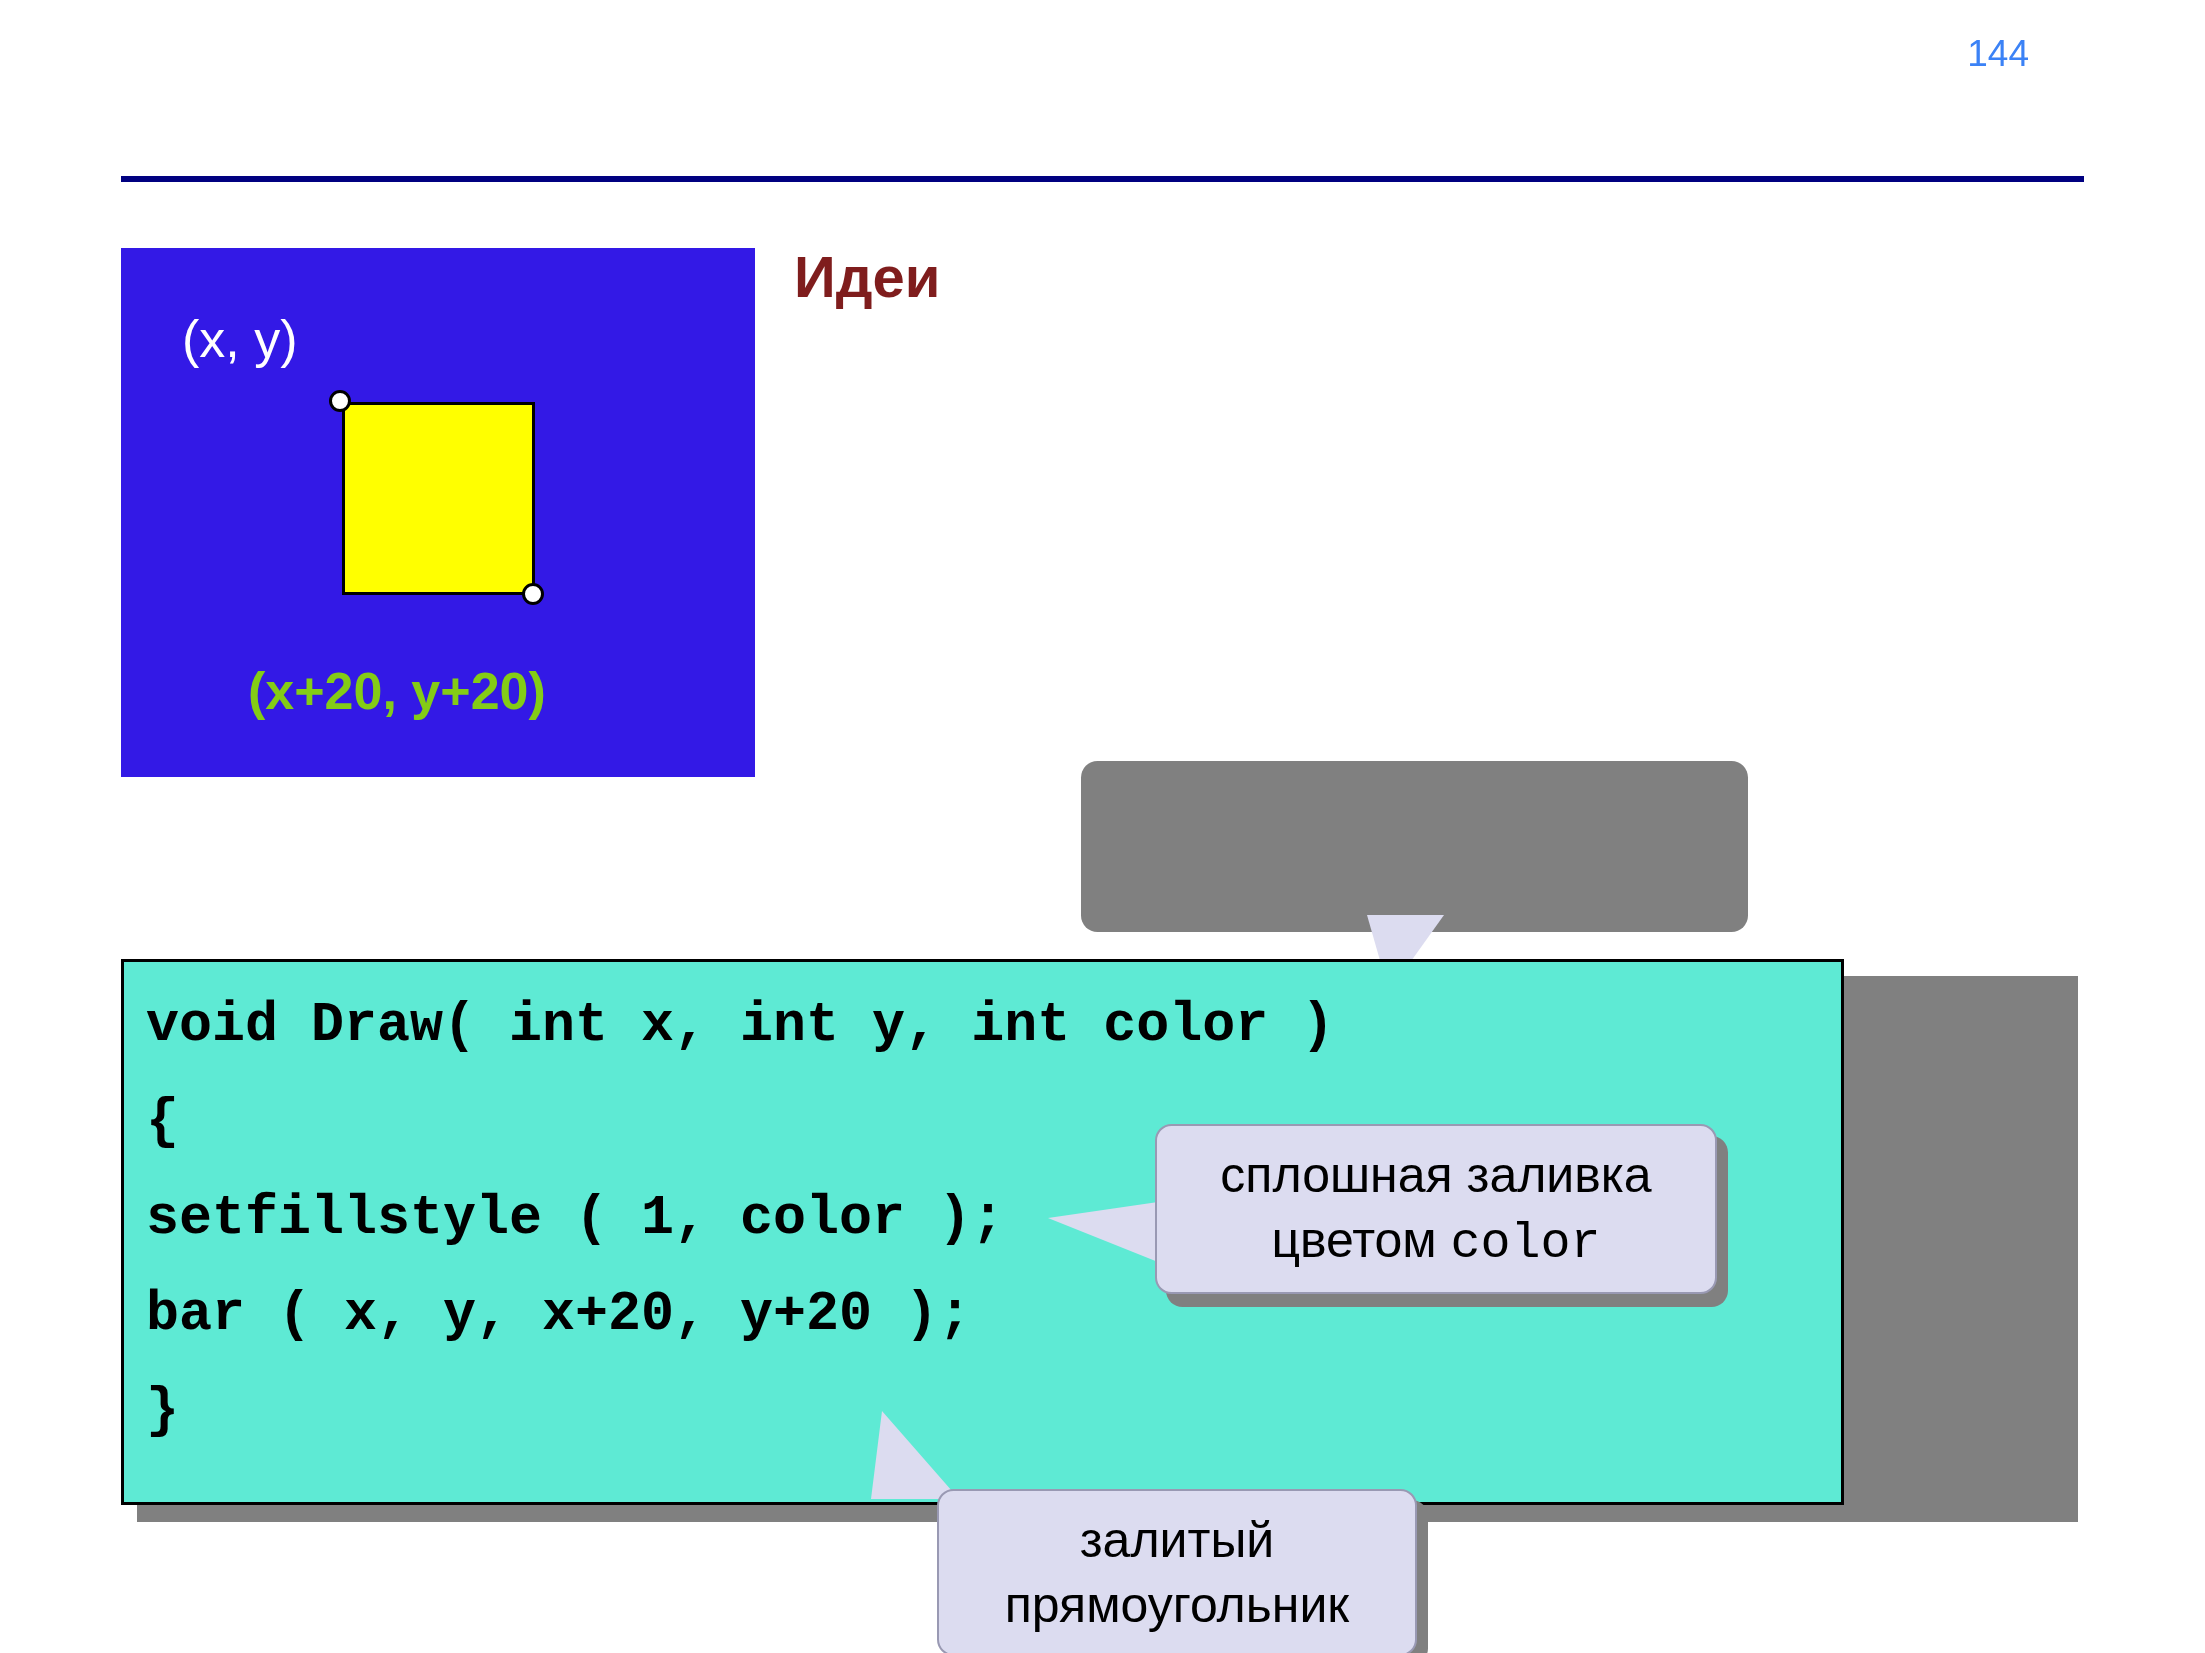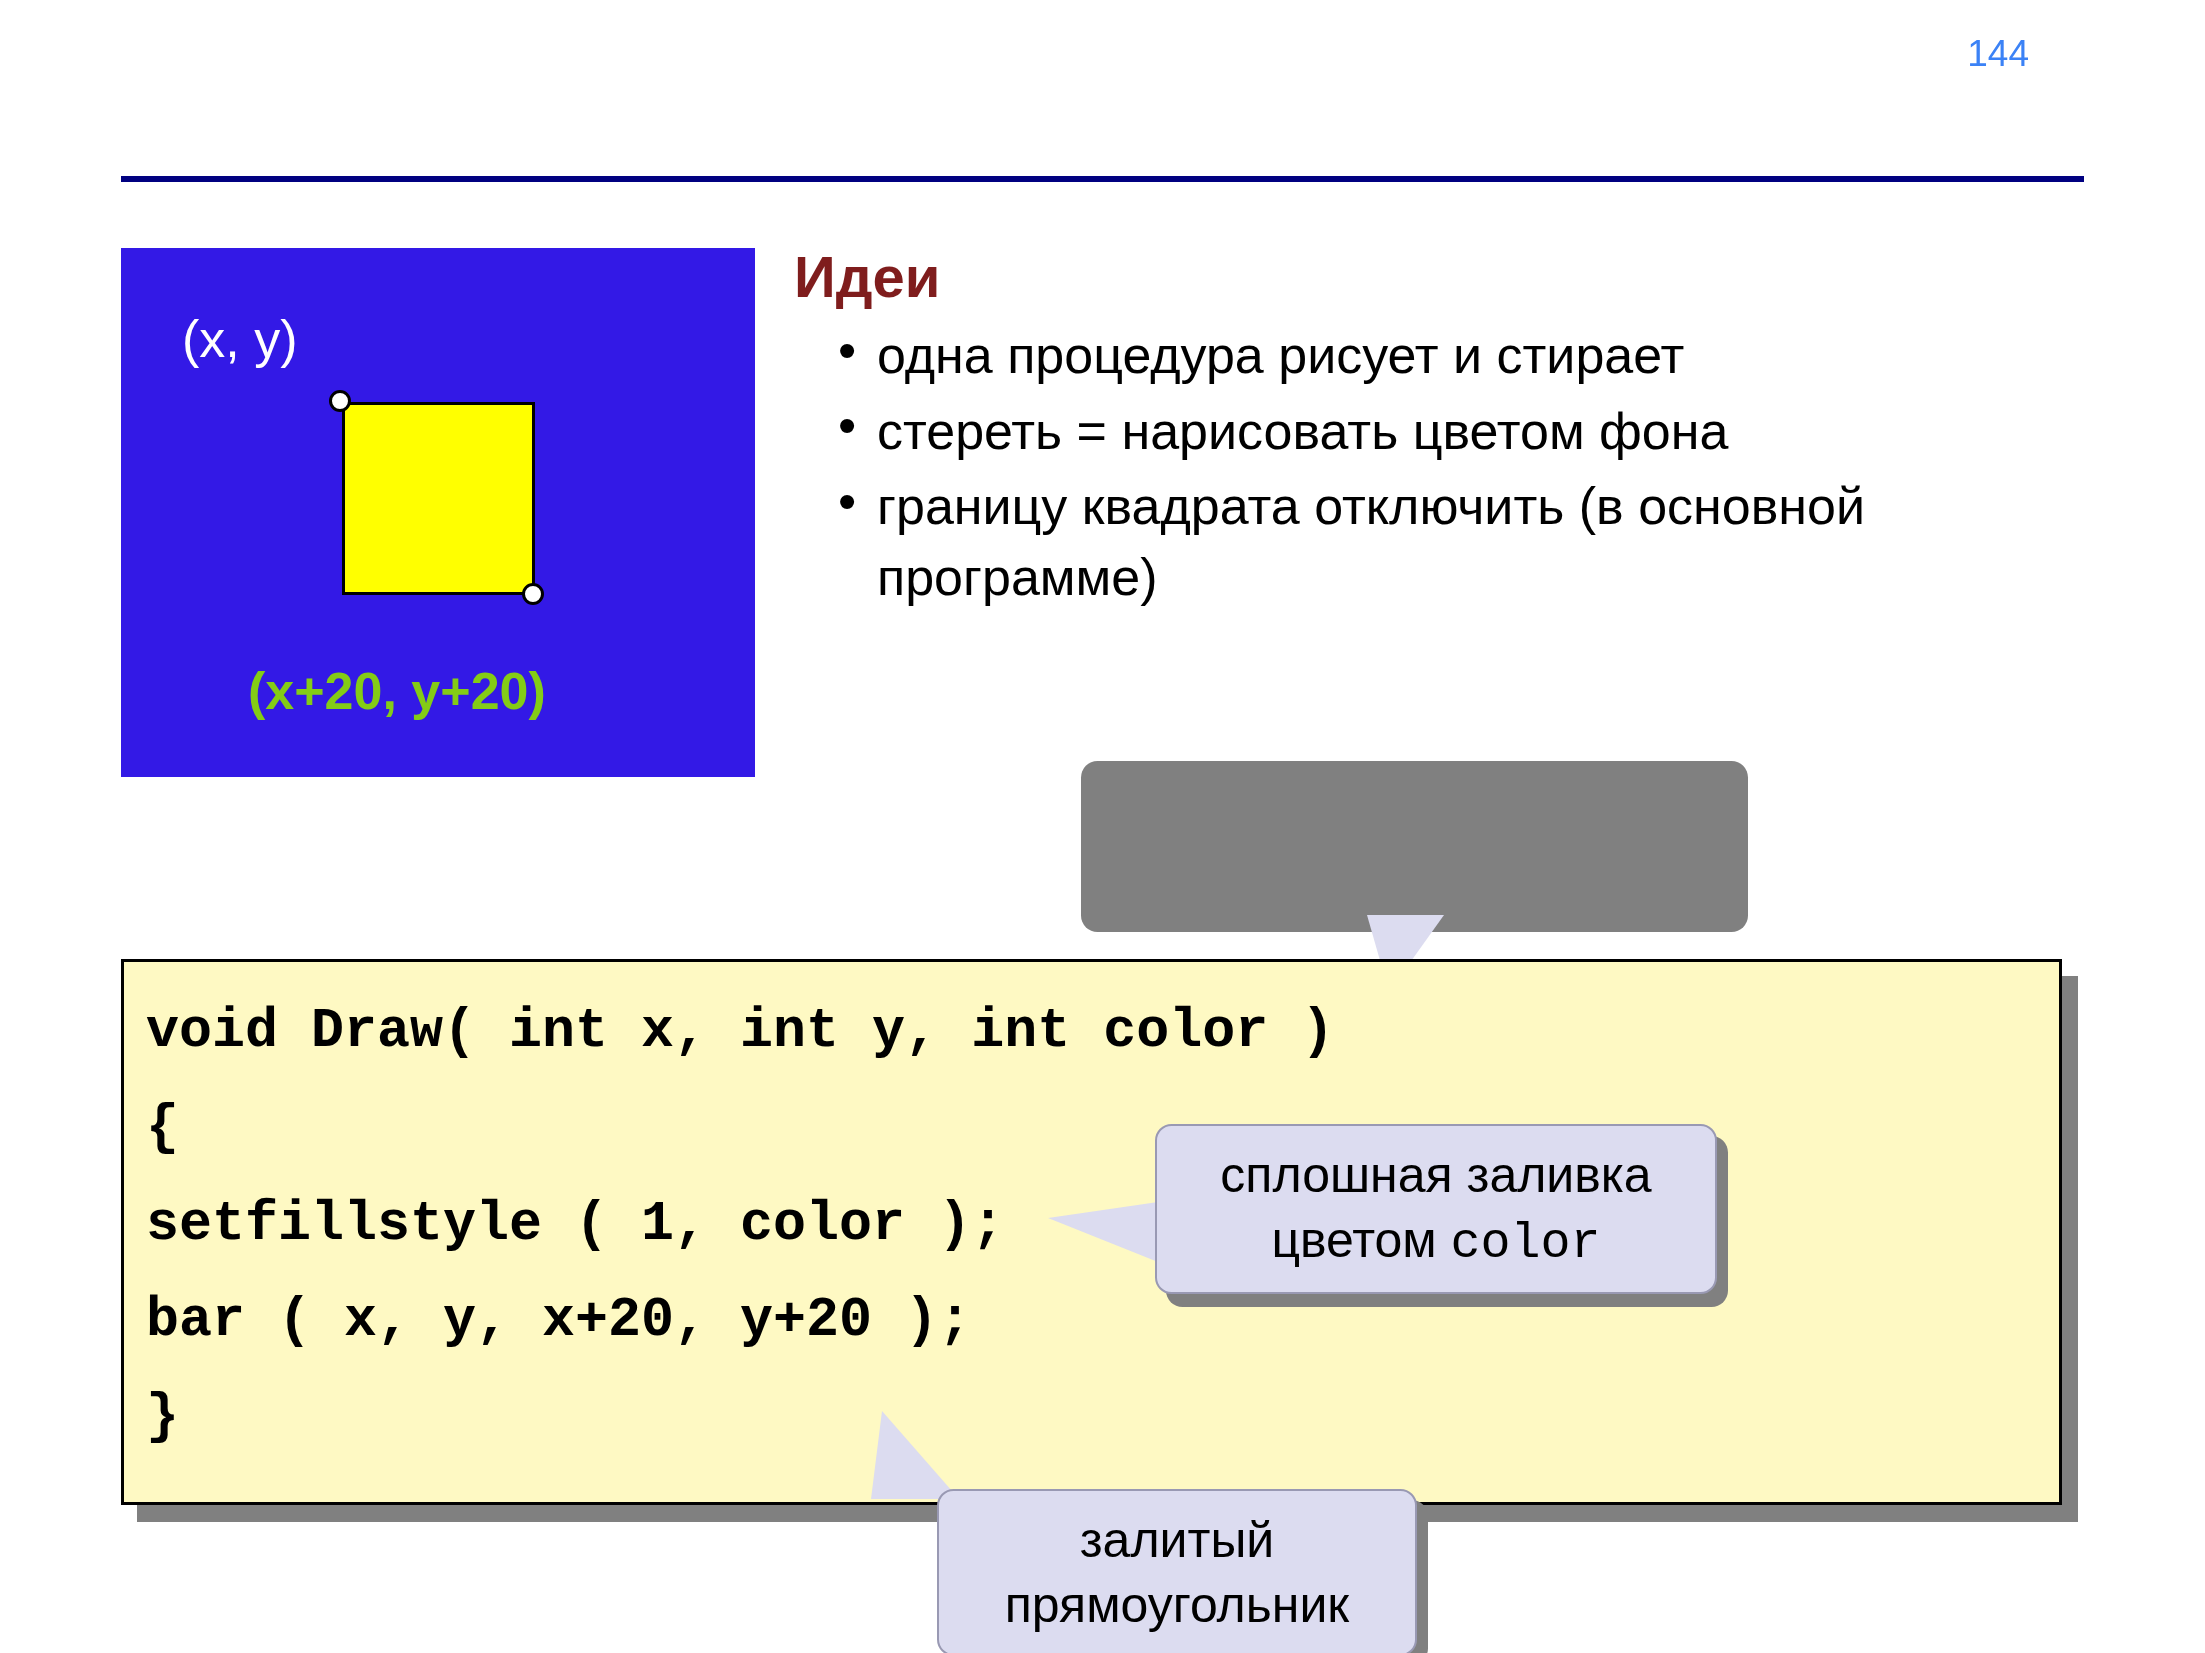"одна процедура рисует и стирает" div.ideas-list { html: <div> <div>одна процедура рисует и стирает</div> <div>стереть = нарисовать цветом фона</div> <div>границу квадрата отключить (в основной программе)</div> </div> -> none }
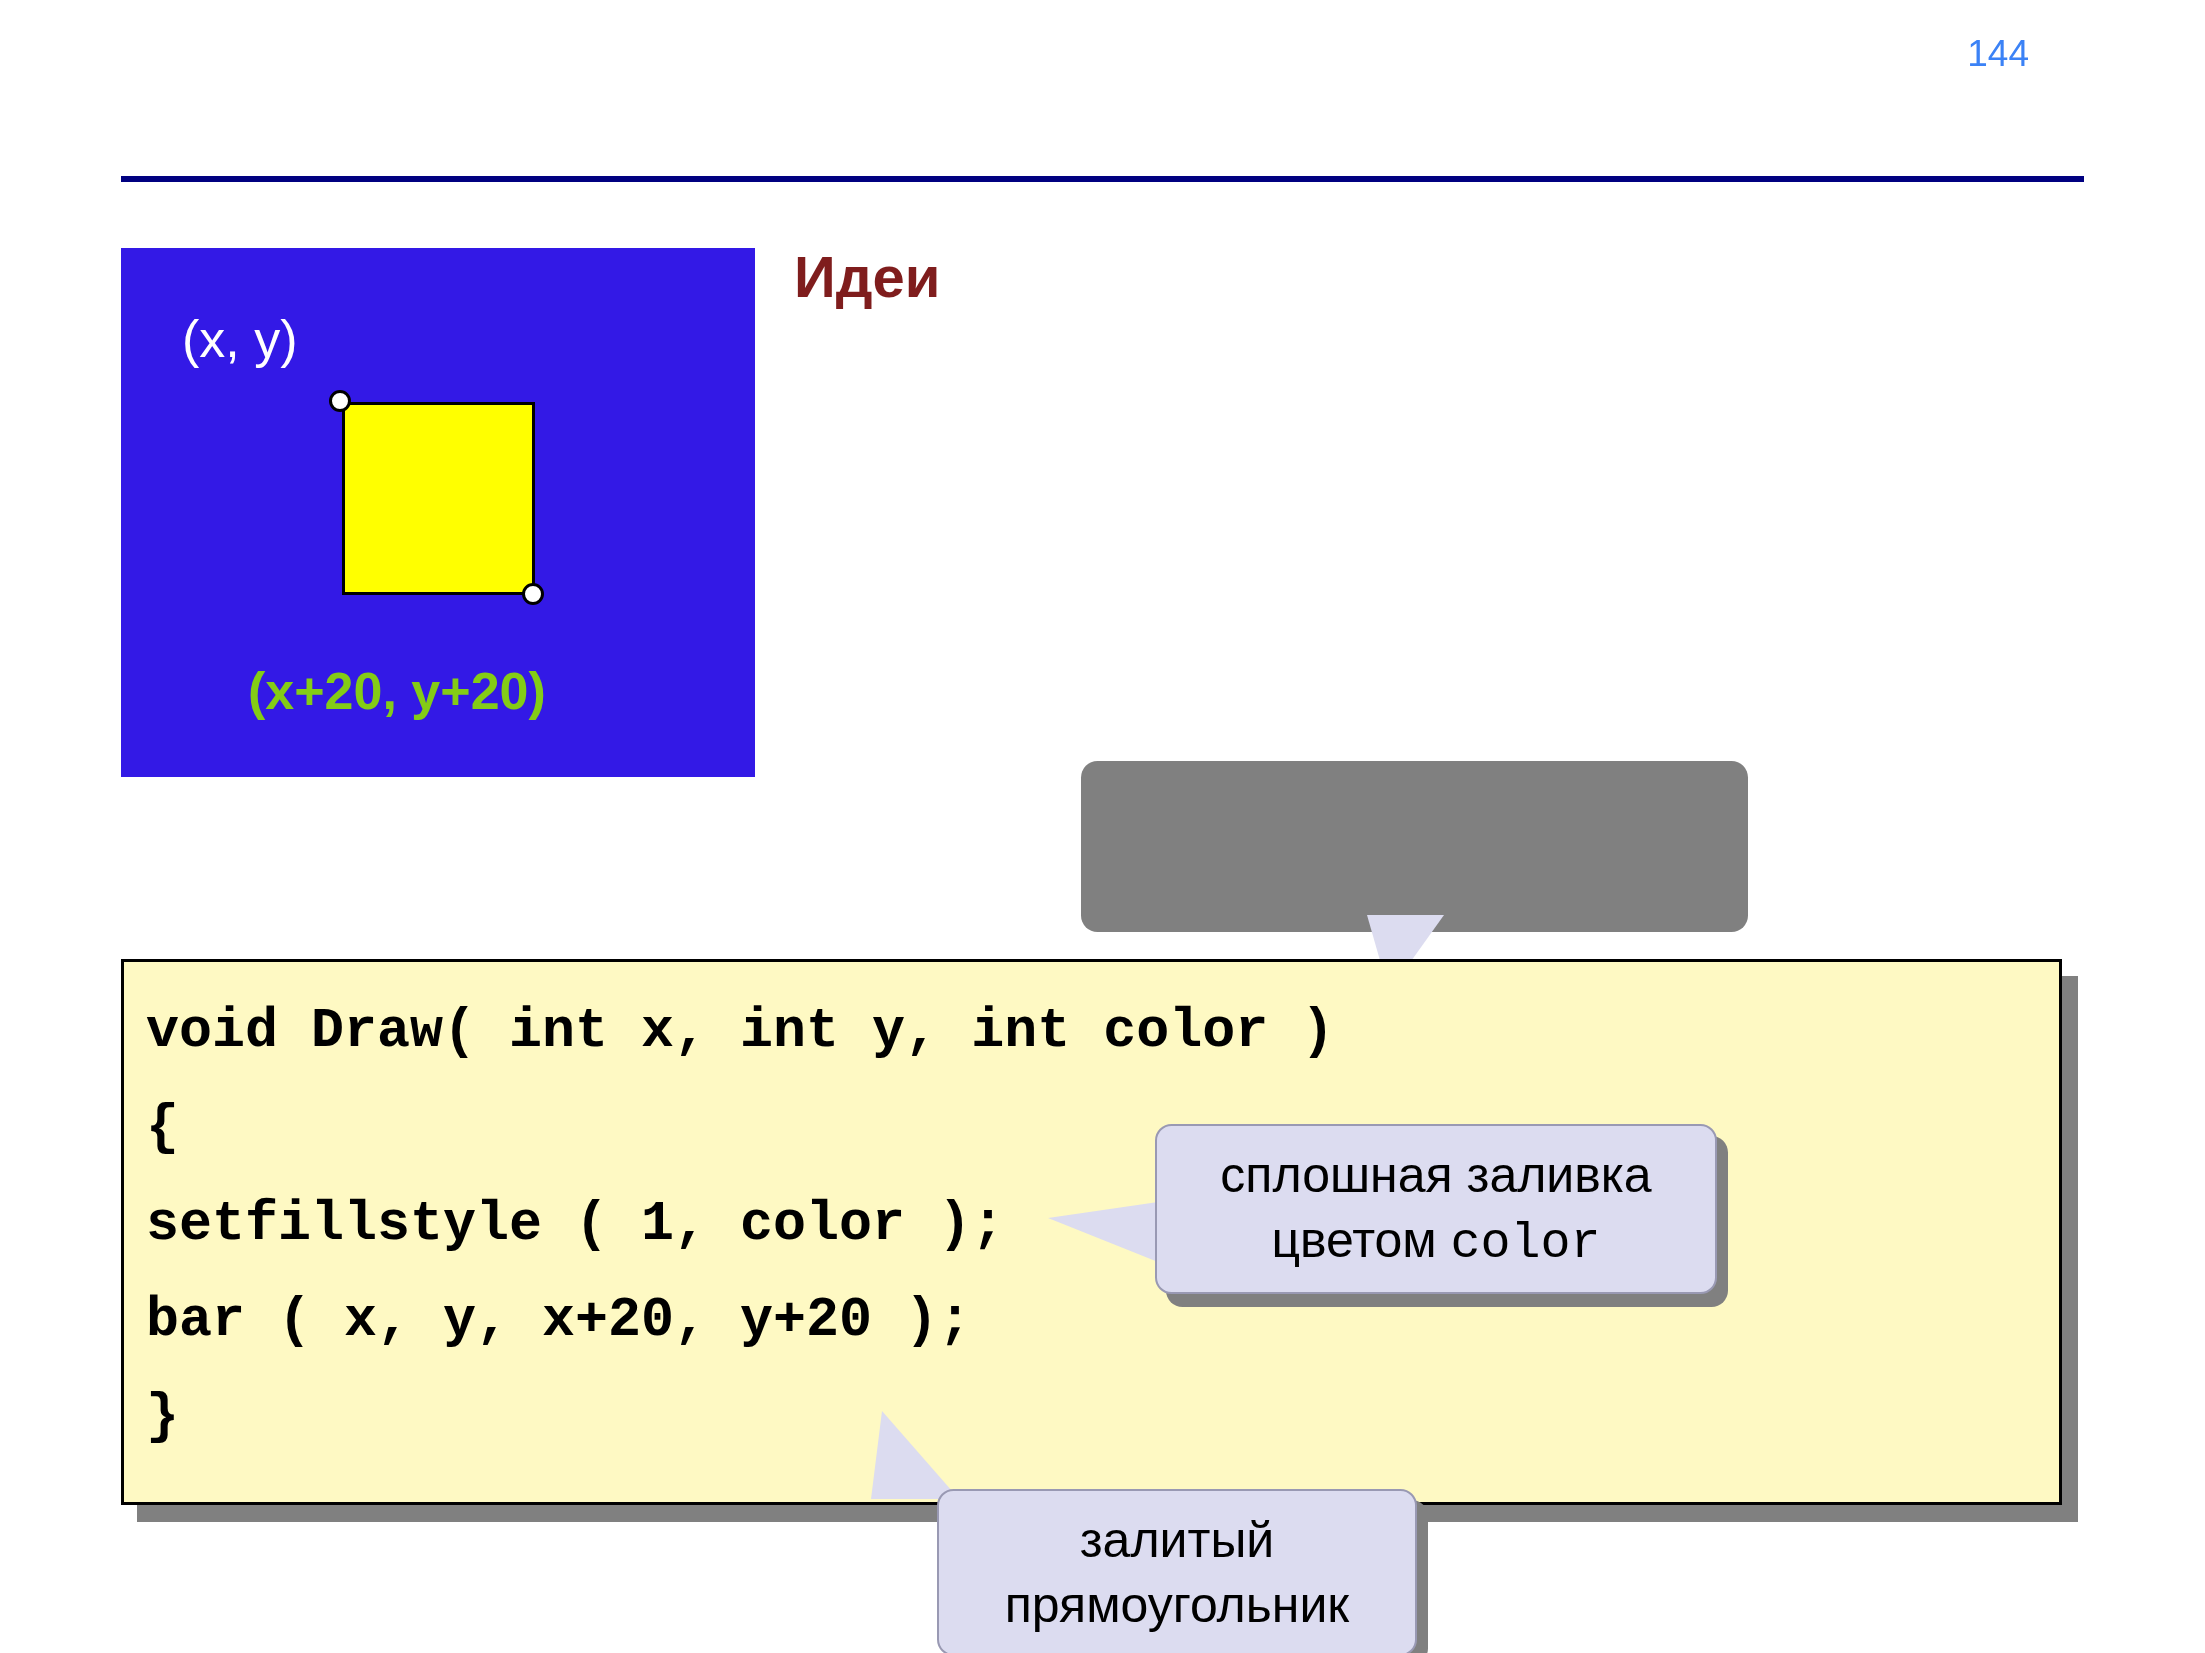"void Draw( int x, int" .code-box { background: #fef9c3 -> #5eead4; padding: 22px 22px -> 16px 22px; width: 1941px -> 1723px }
